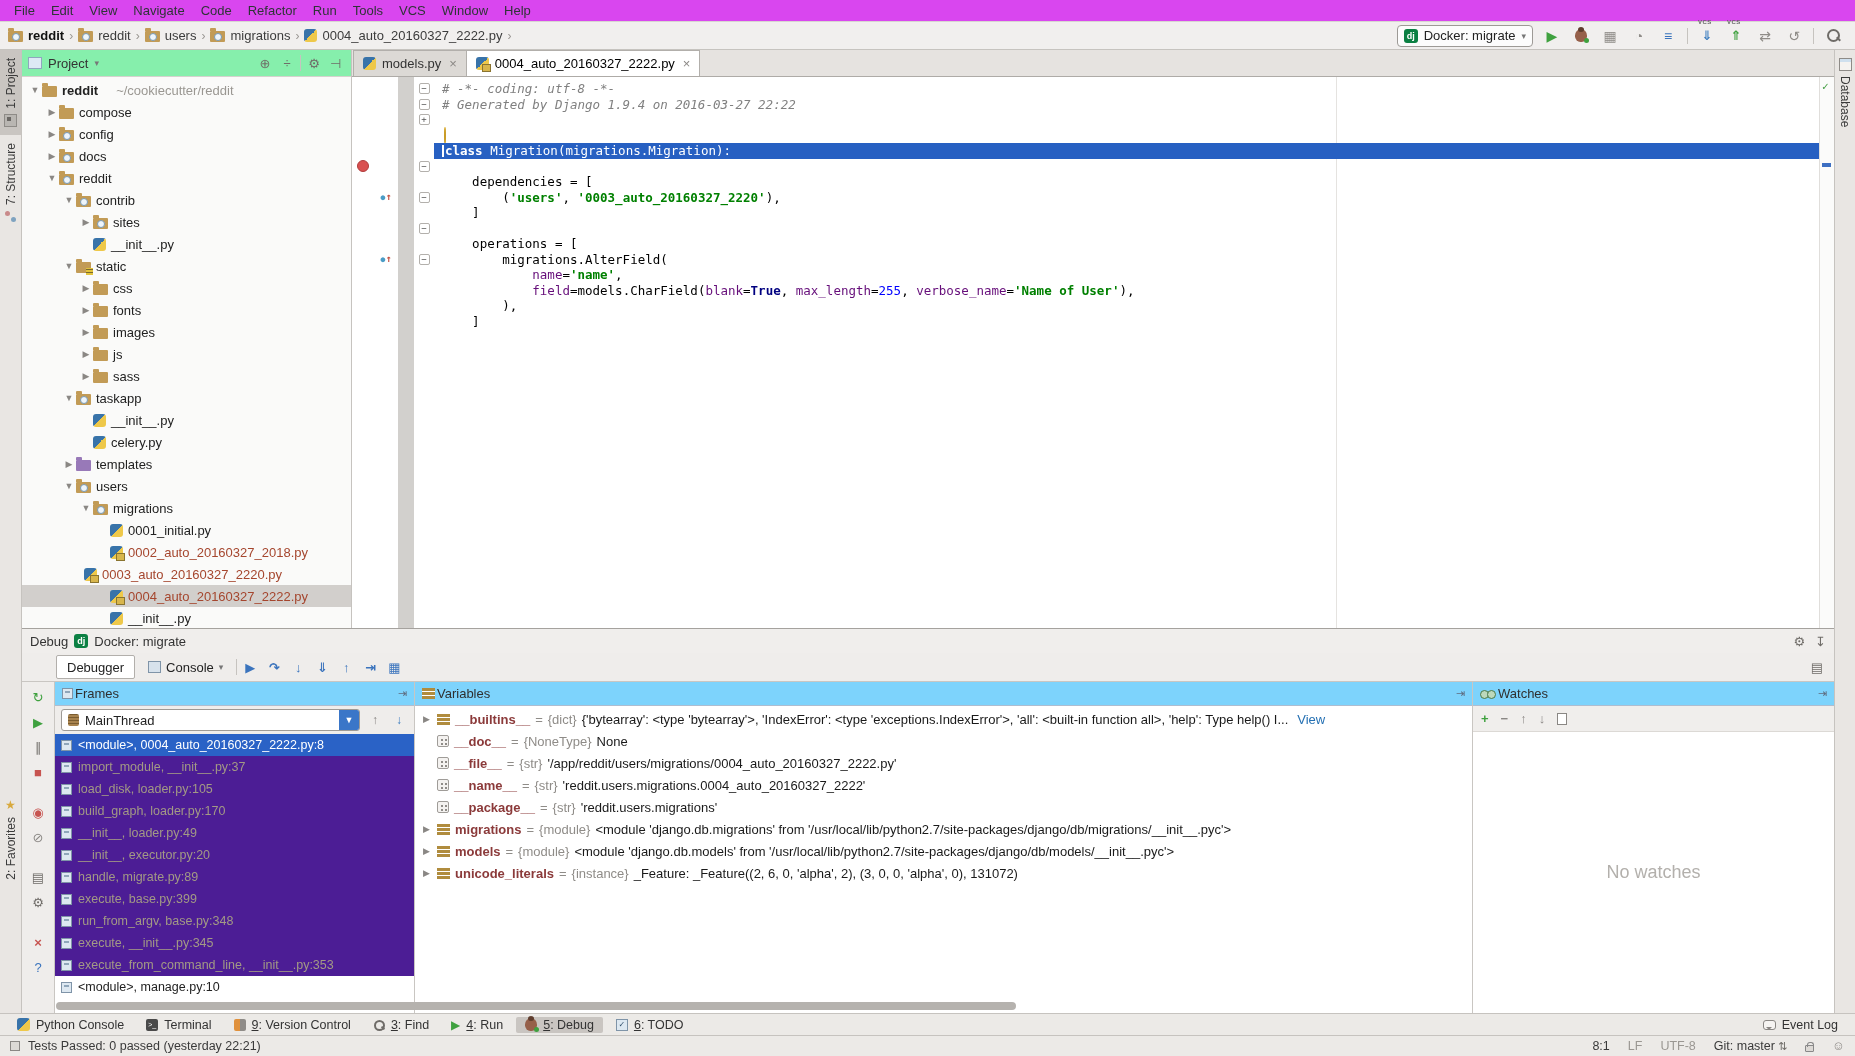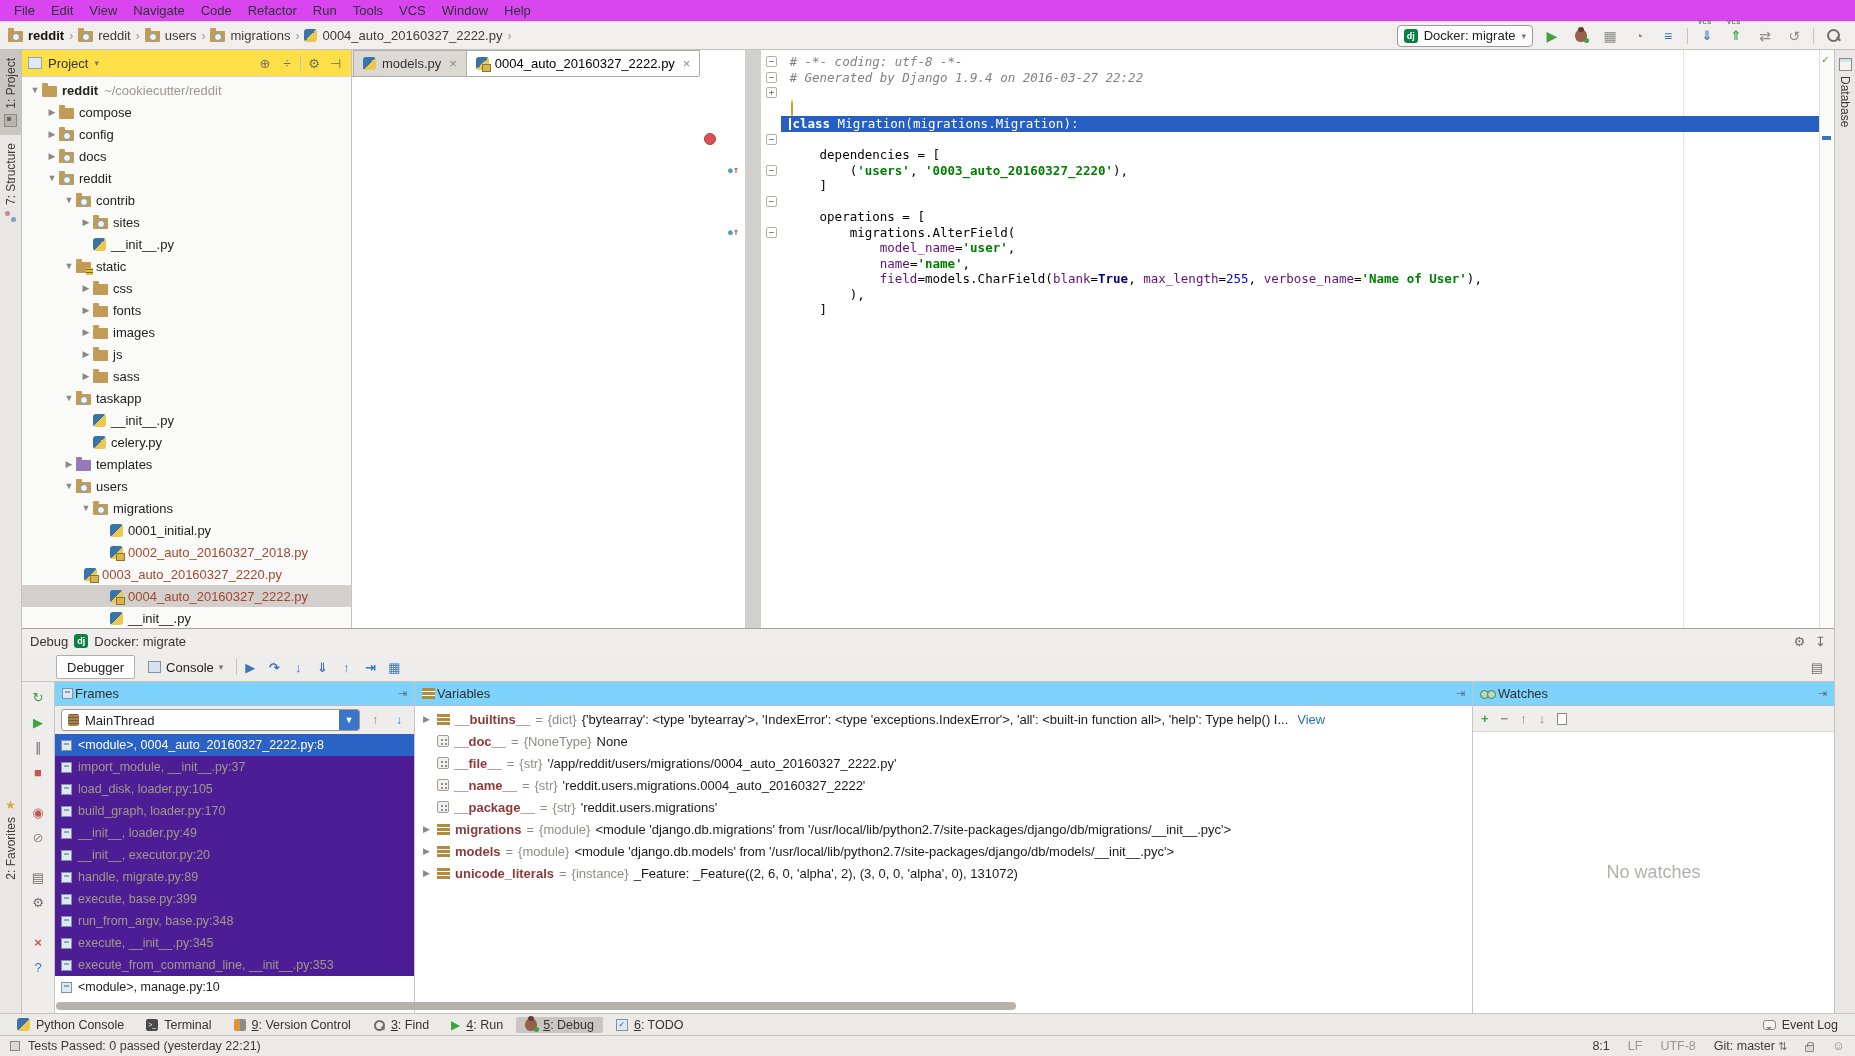"Project" .pp-header { background: #fde047 -> #86efac }
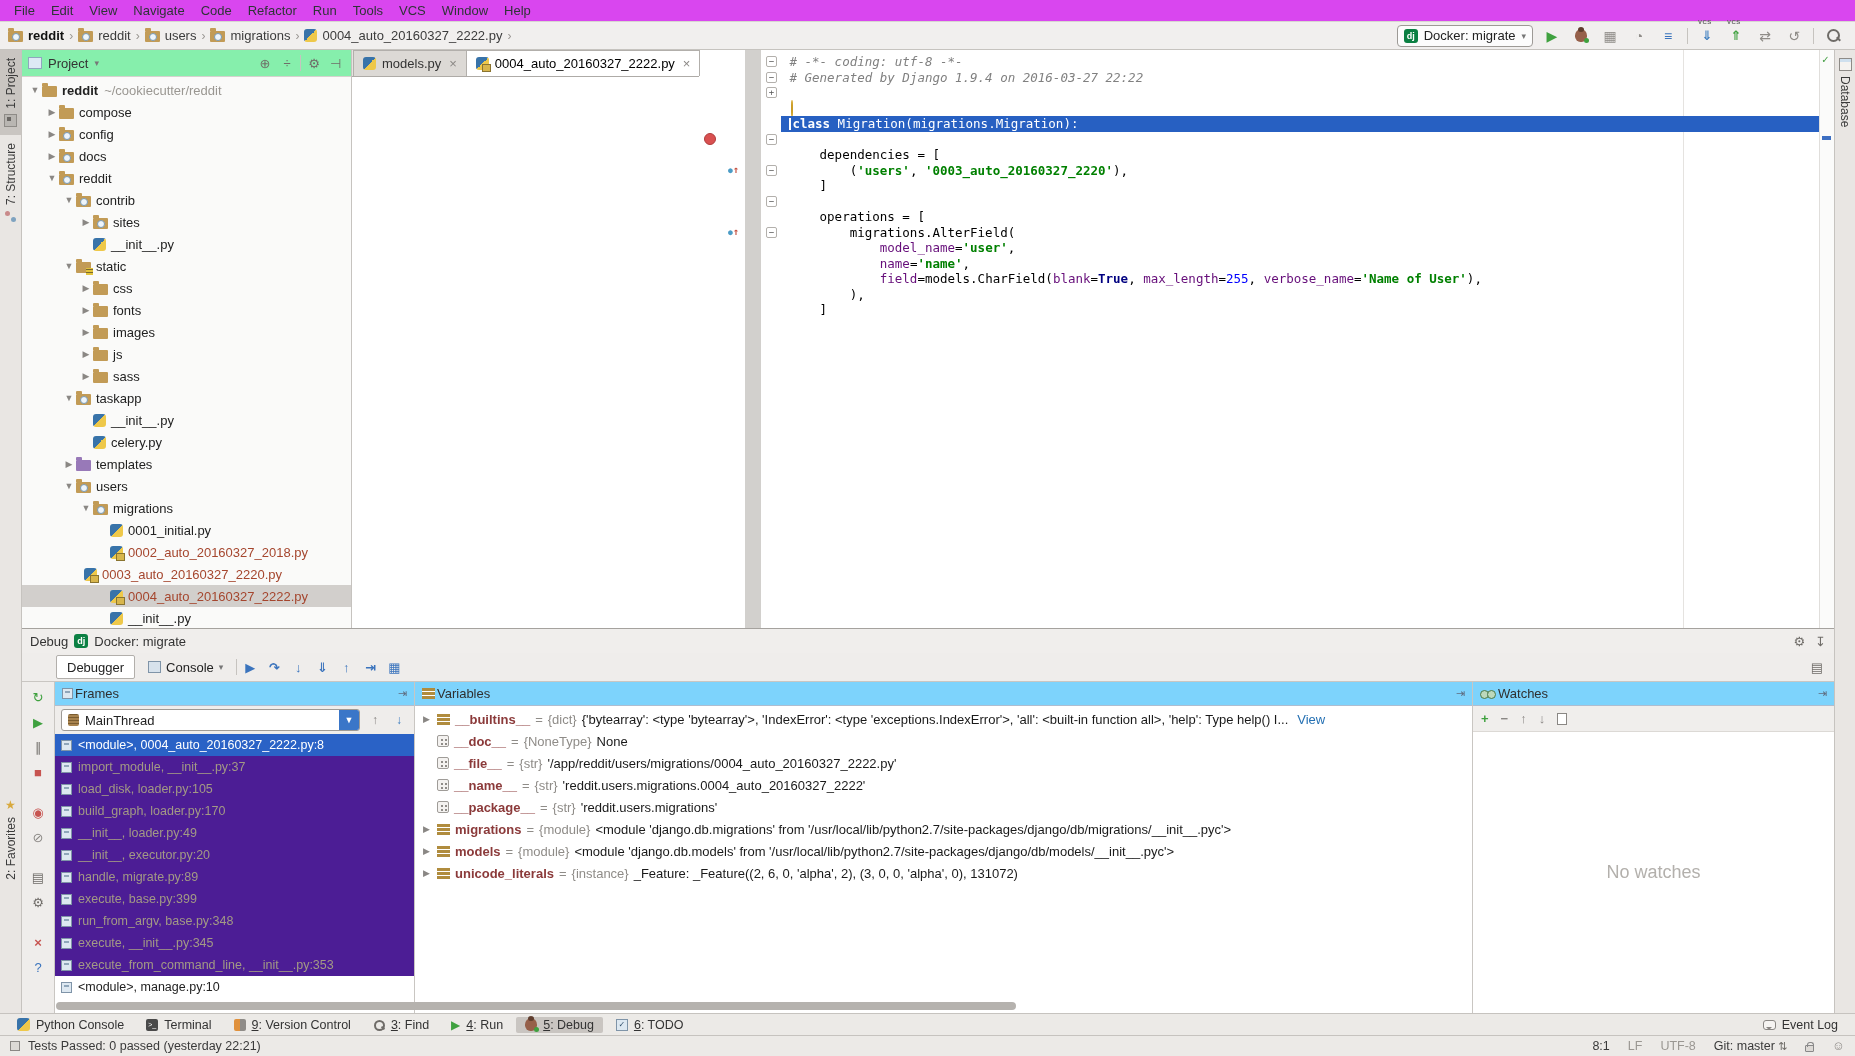"models.py" .editor-col { flex-direction: row -> column }
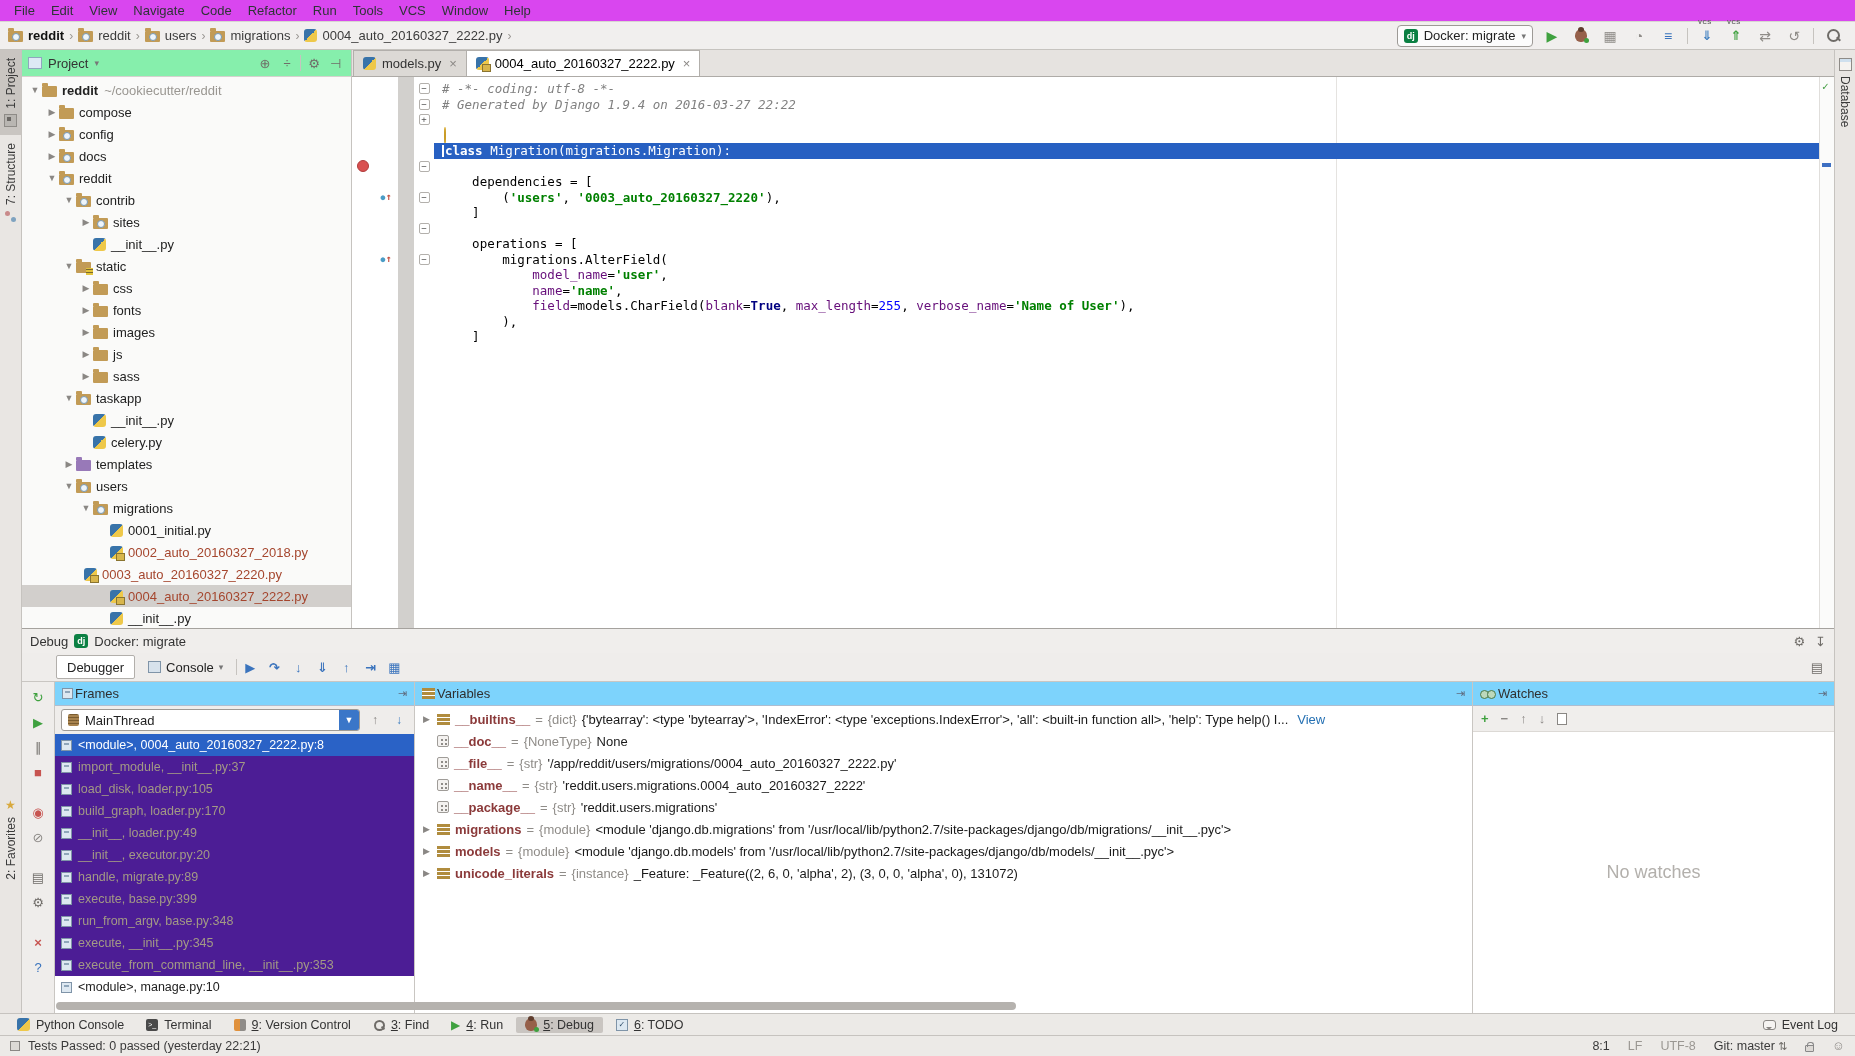"~/cookiecutter/reddit" .tree-row .path { margin-left: 6px -> 18px }
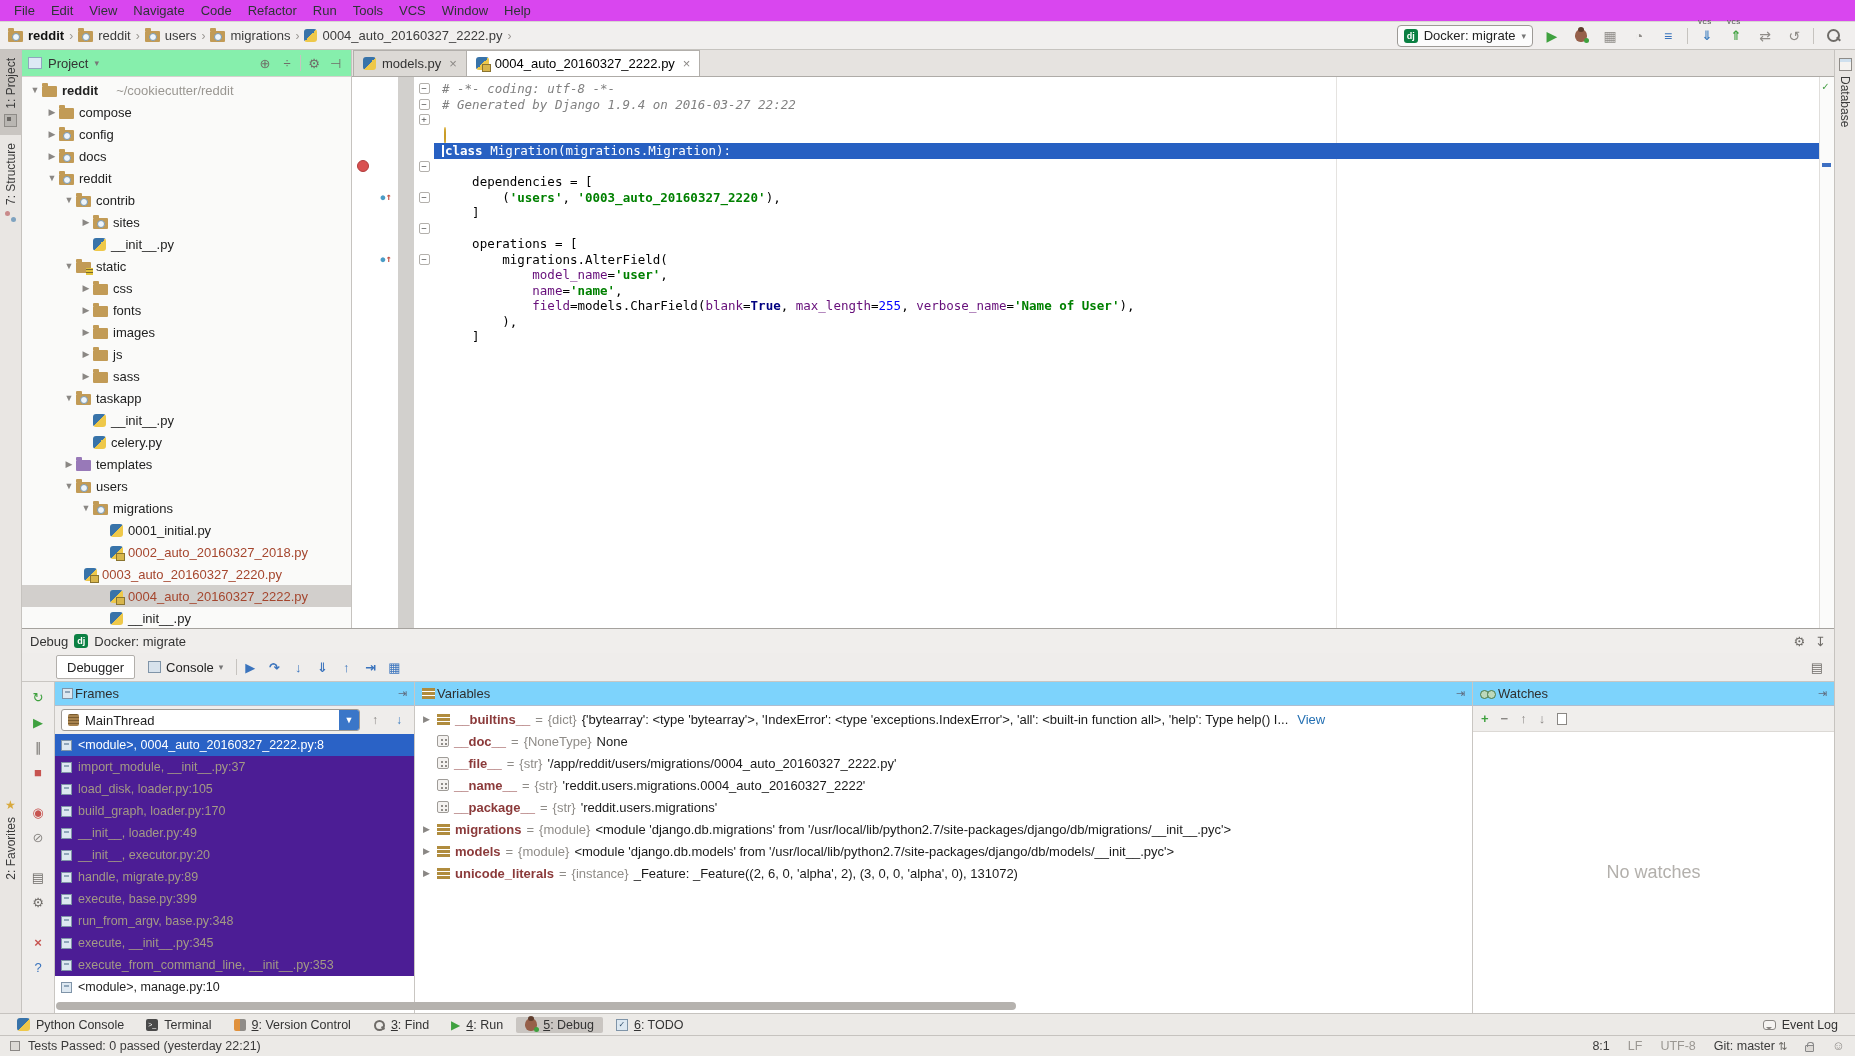"model_name='user'," div.code-line { html: <div><span> </span><span>model_name</span><span>=</span><span>'user'</span><span>,</span></div> -> none }
